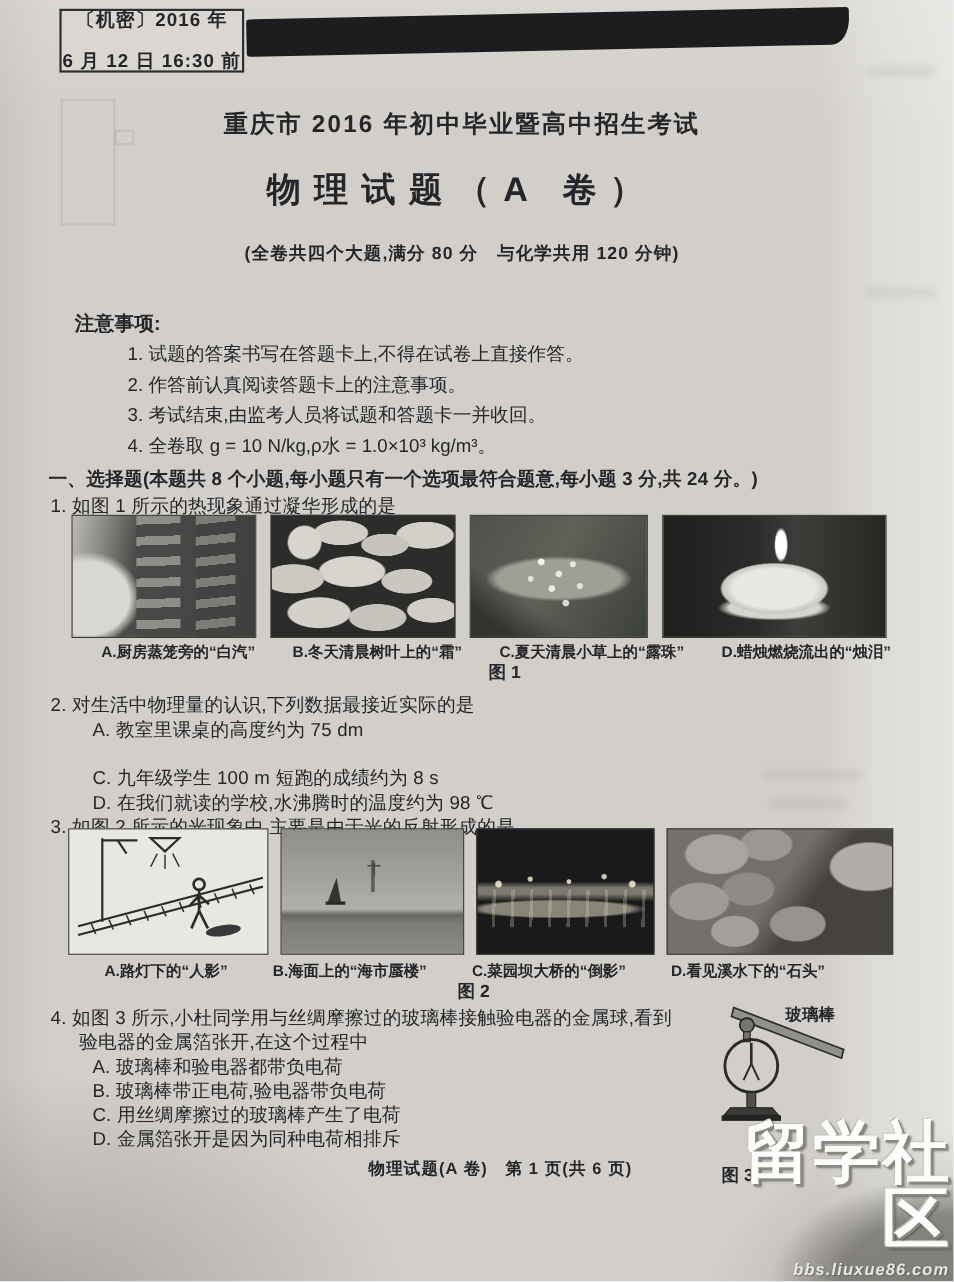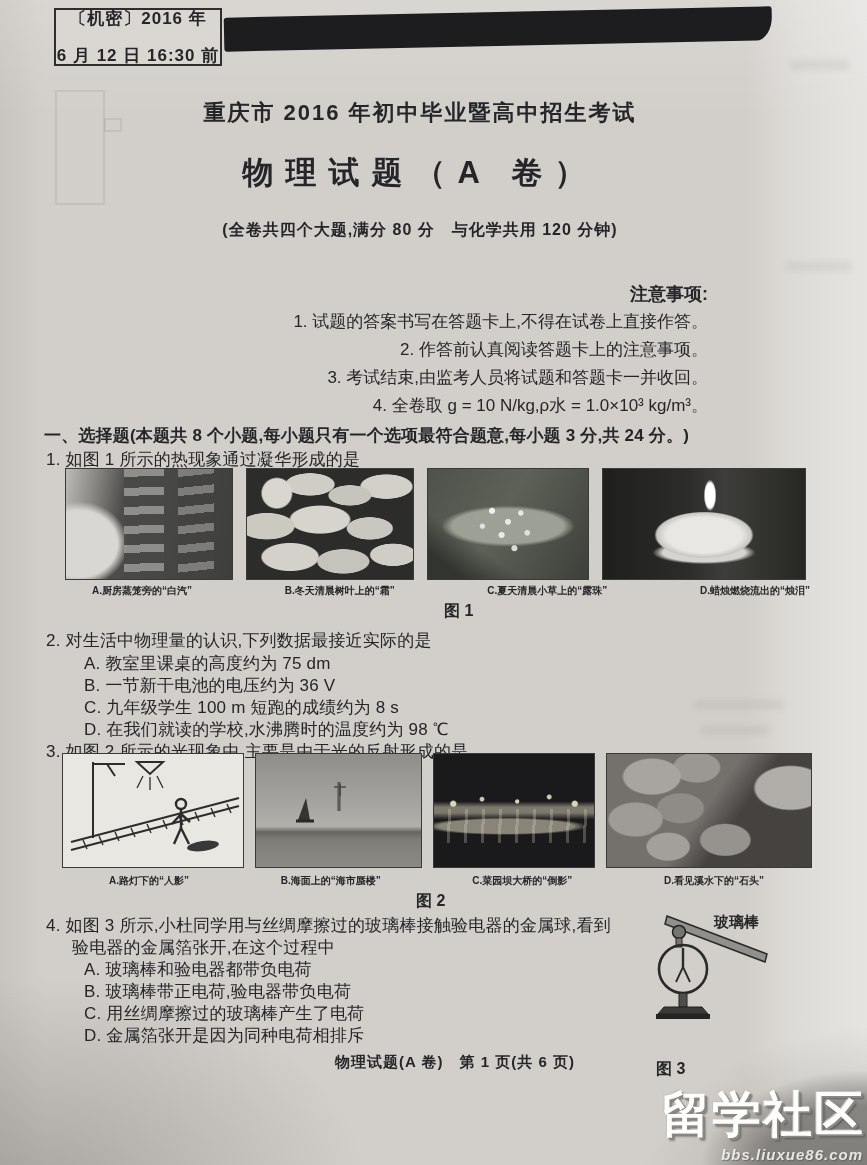"注意事项:" .notice { text-align: right -> none }
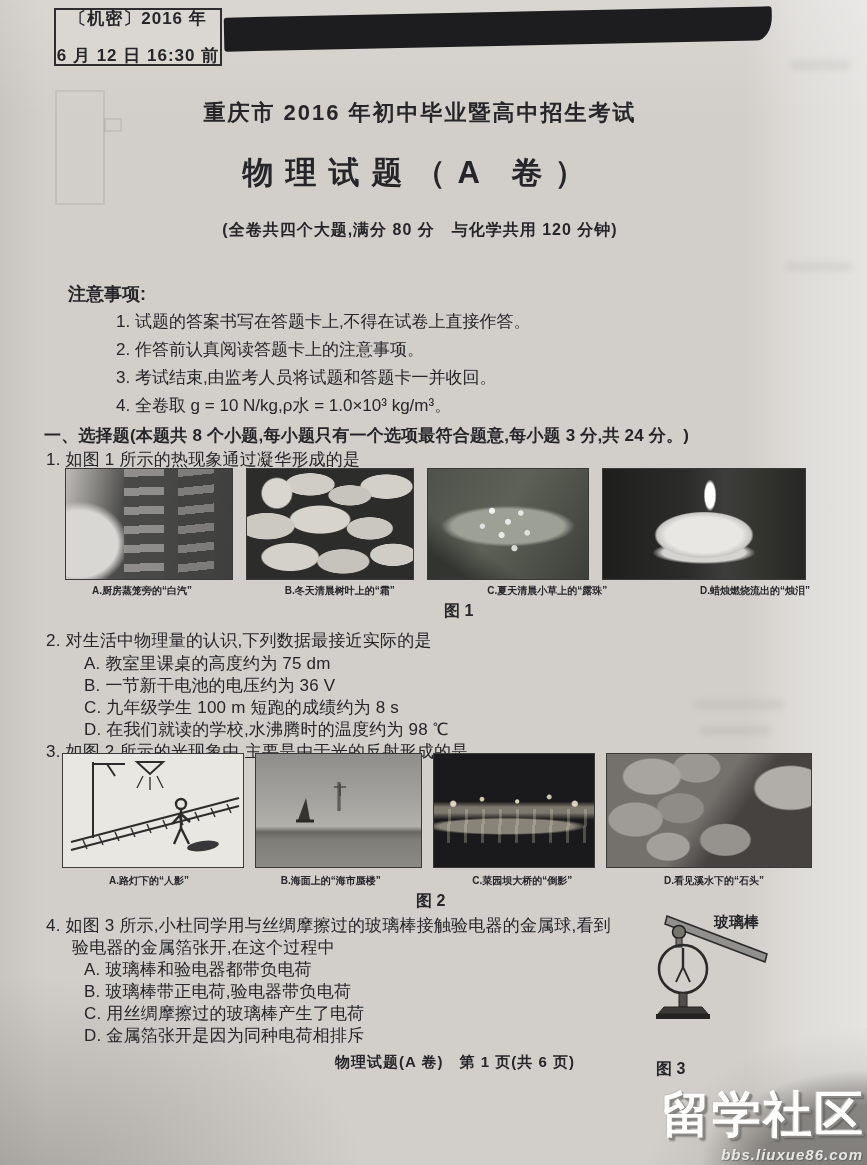"A.厨房蒸笼旁的“白汽”" .caption-row { font-size: 10px -> 14px }
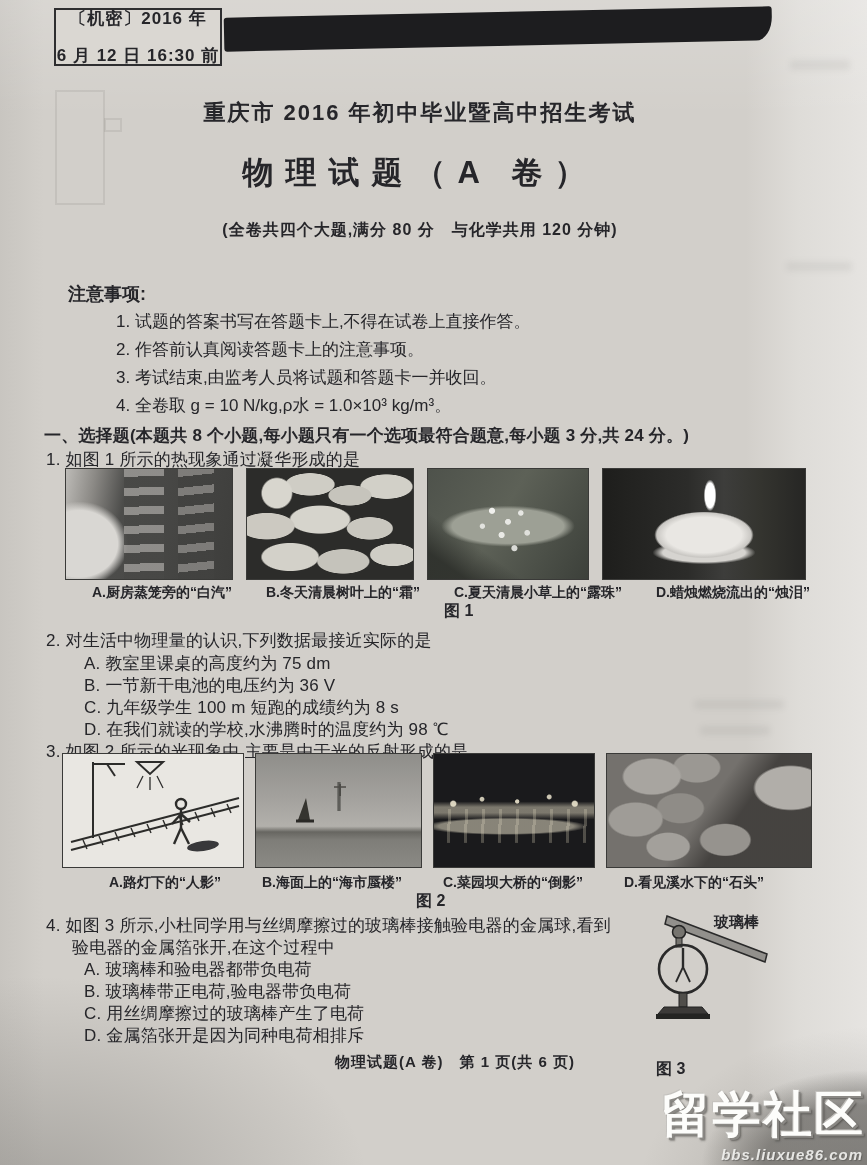"B. 一节新干电池的电压约为 36 V" div.option { html: <div>B. 一节新干电池的电压约为 36 V</div> -> none }
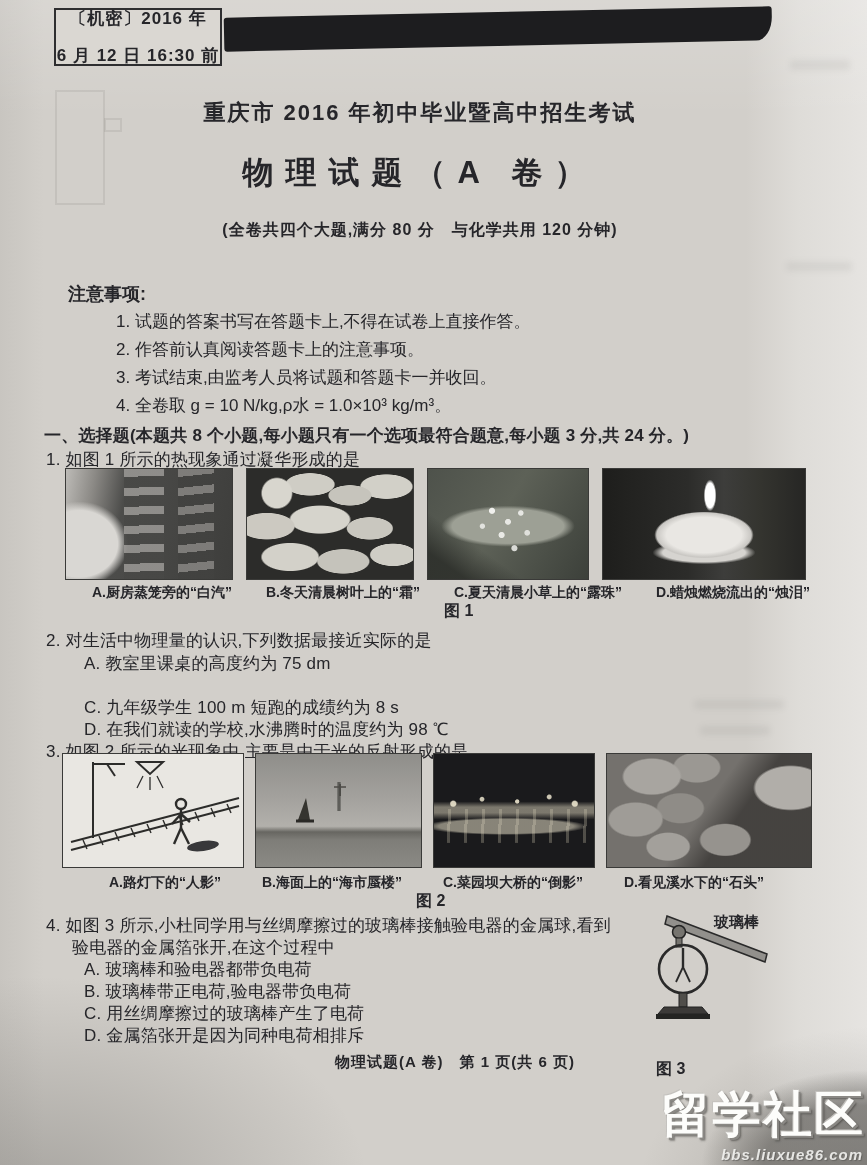"A.路灯下的“人影”" div.caption-row { left: 109px -> 95px }
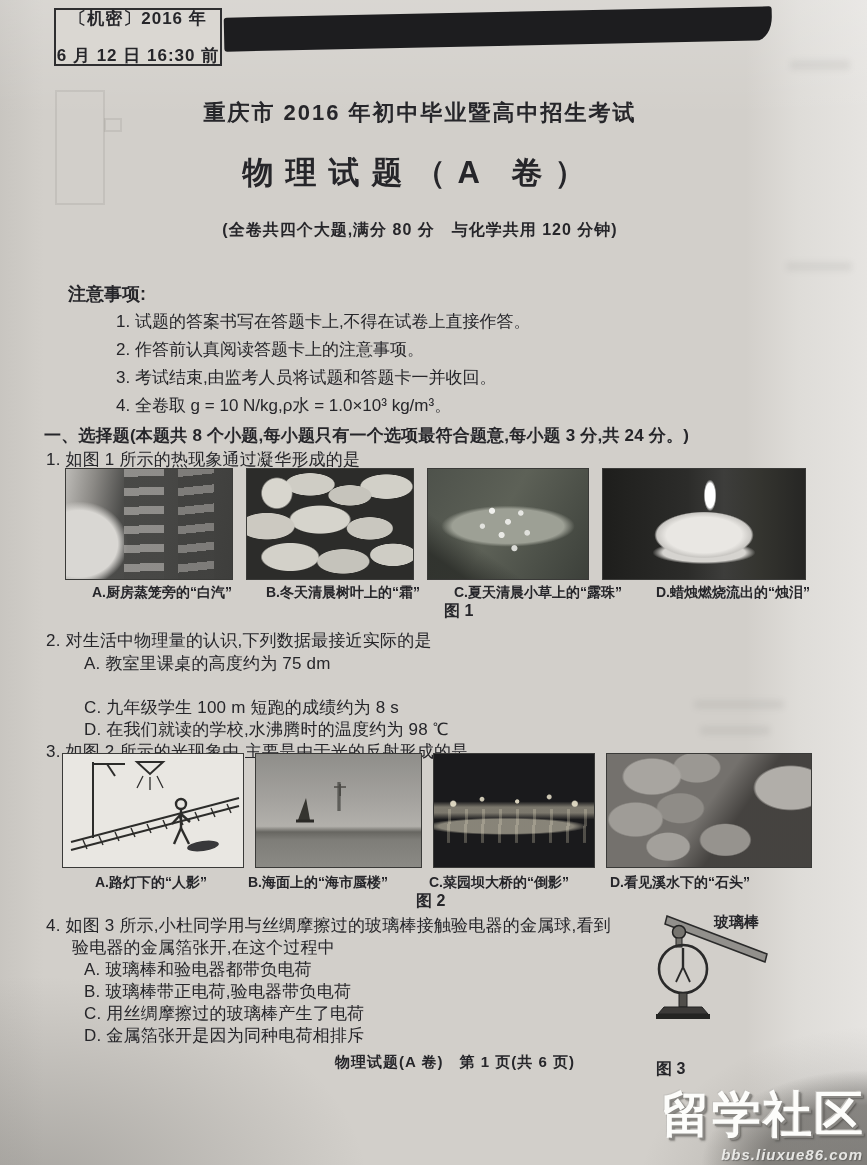"留学社区" .watermark { font-size: 49px -> 61px }
